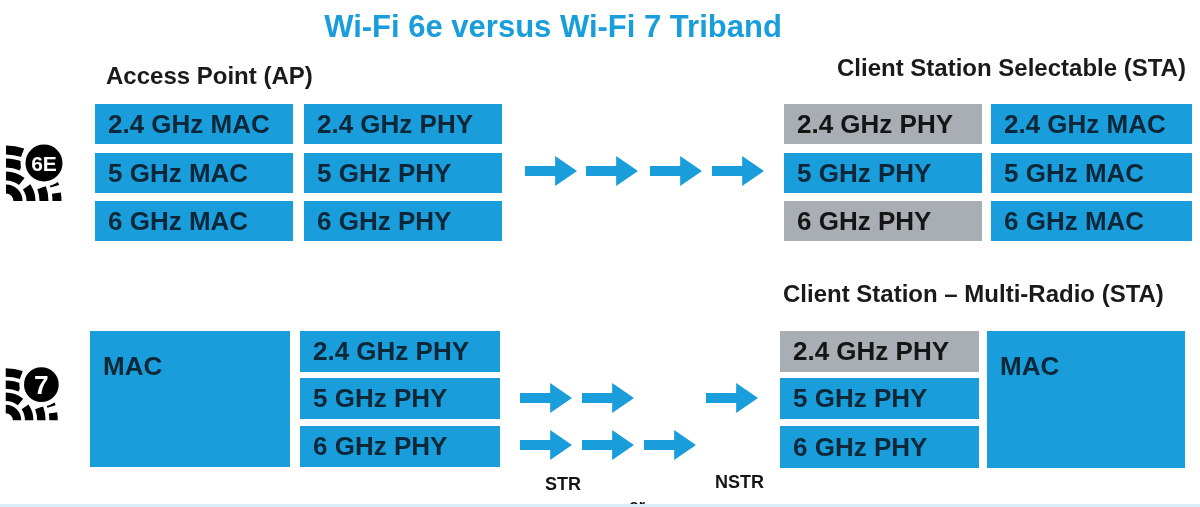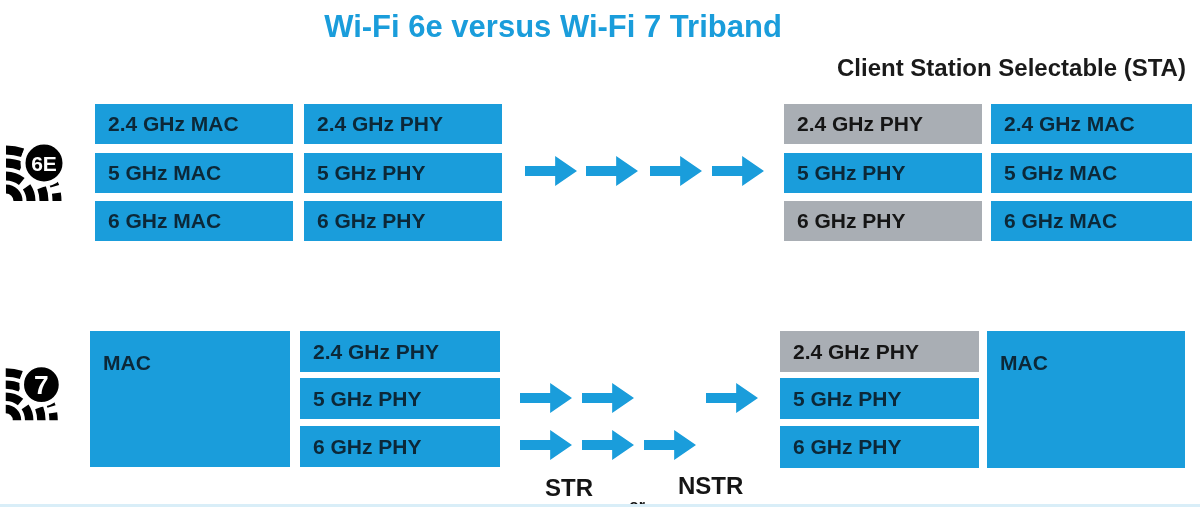"Access Point (AP)" div.hdr { html: none -> <div>Access Point (AP)</div> }
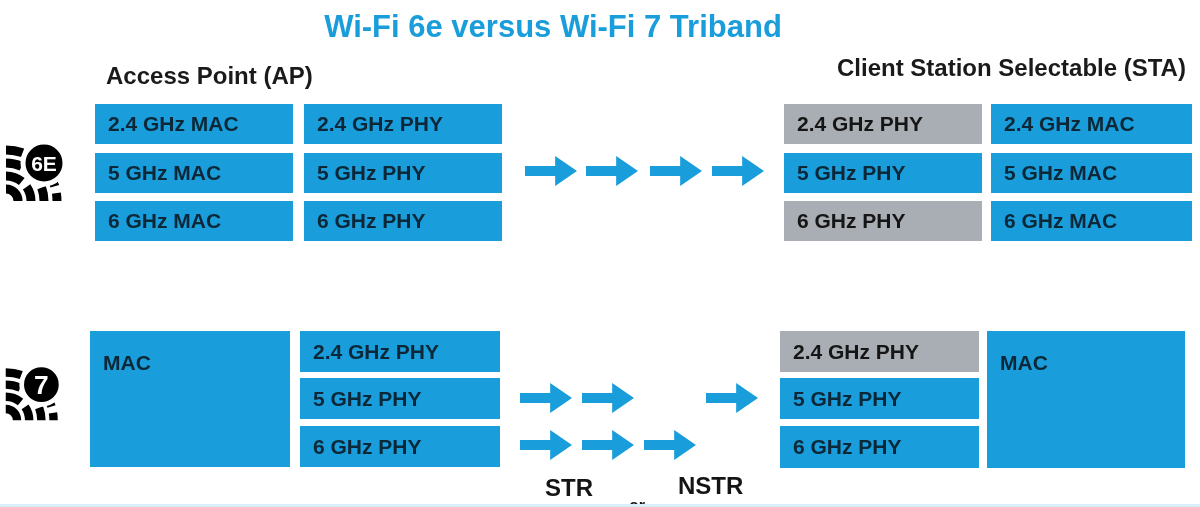"2.4 GHz MAC" .bx { font-size: 21px -> 26px }
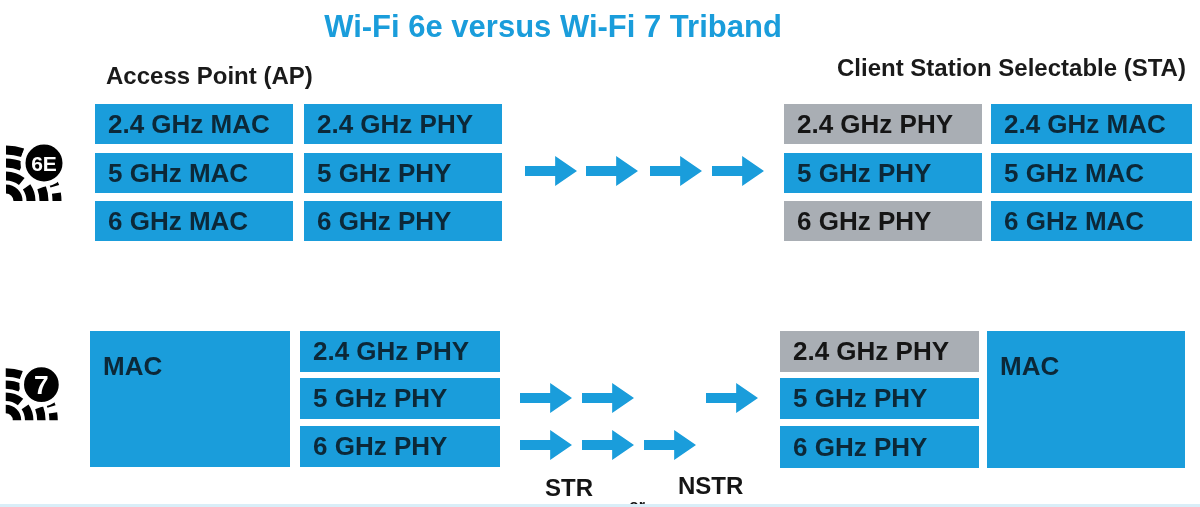"Client Station – Multi-Radio (STA)" div.hdr { html: none -> <div>Client Station – Multi-Radio (STA)</div> }
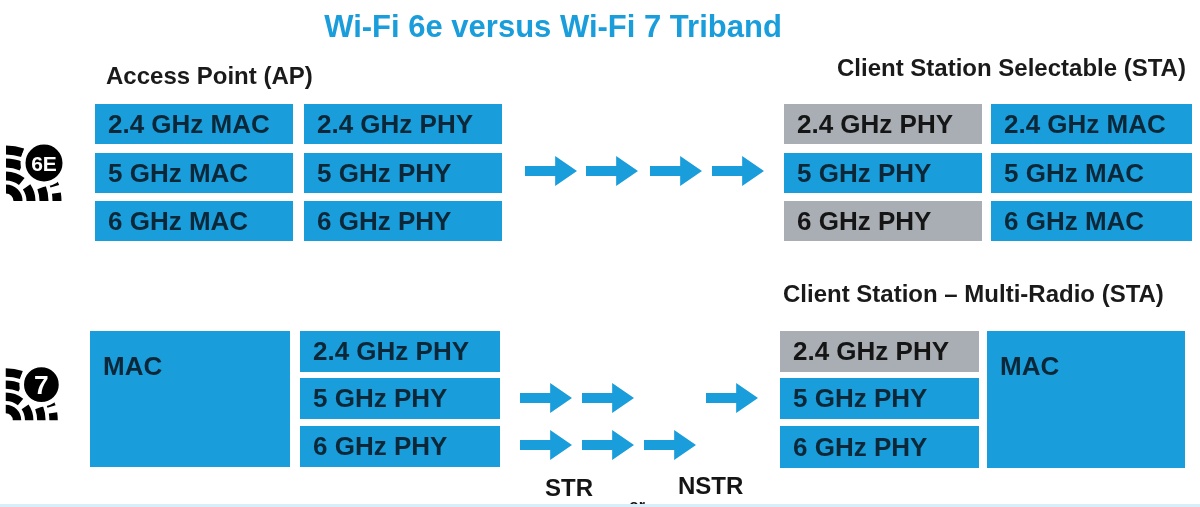"STR" .mode-lbl { font-size: 24px -> 18px }
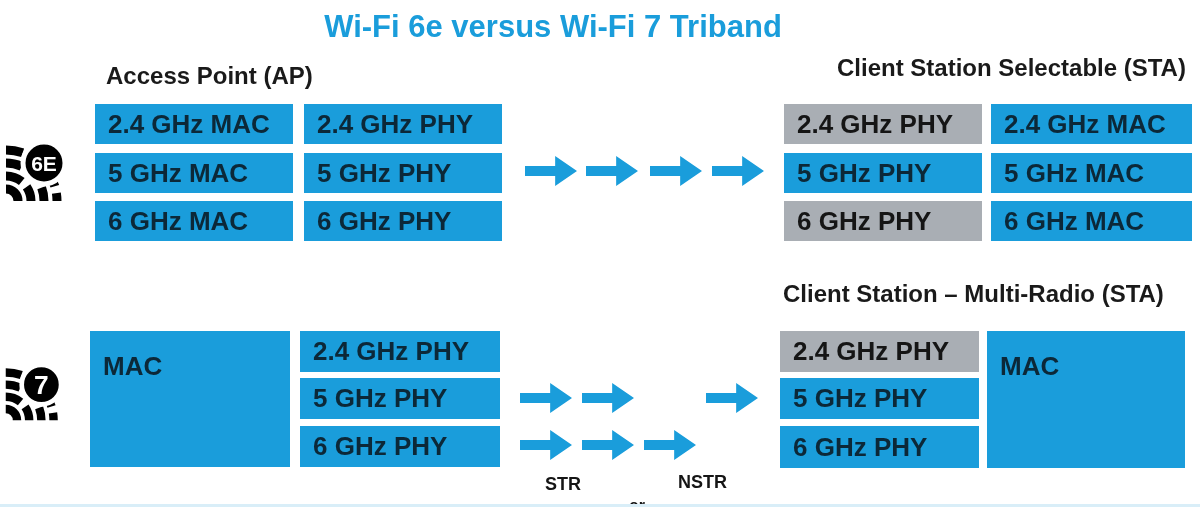"NSTR" div.mode-lbl { left: 678px -> 715px }
